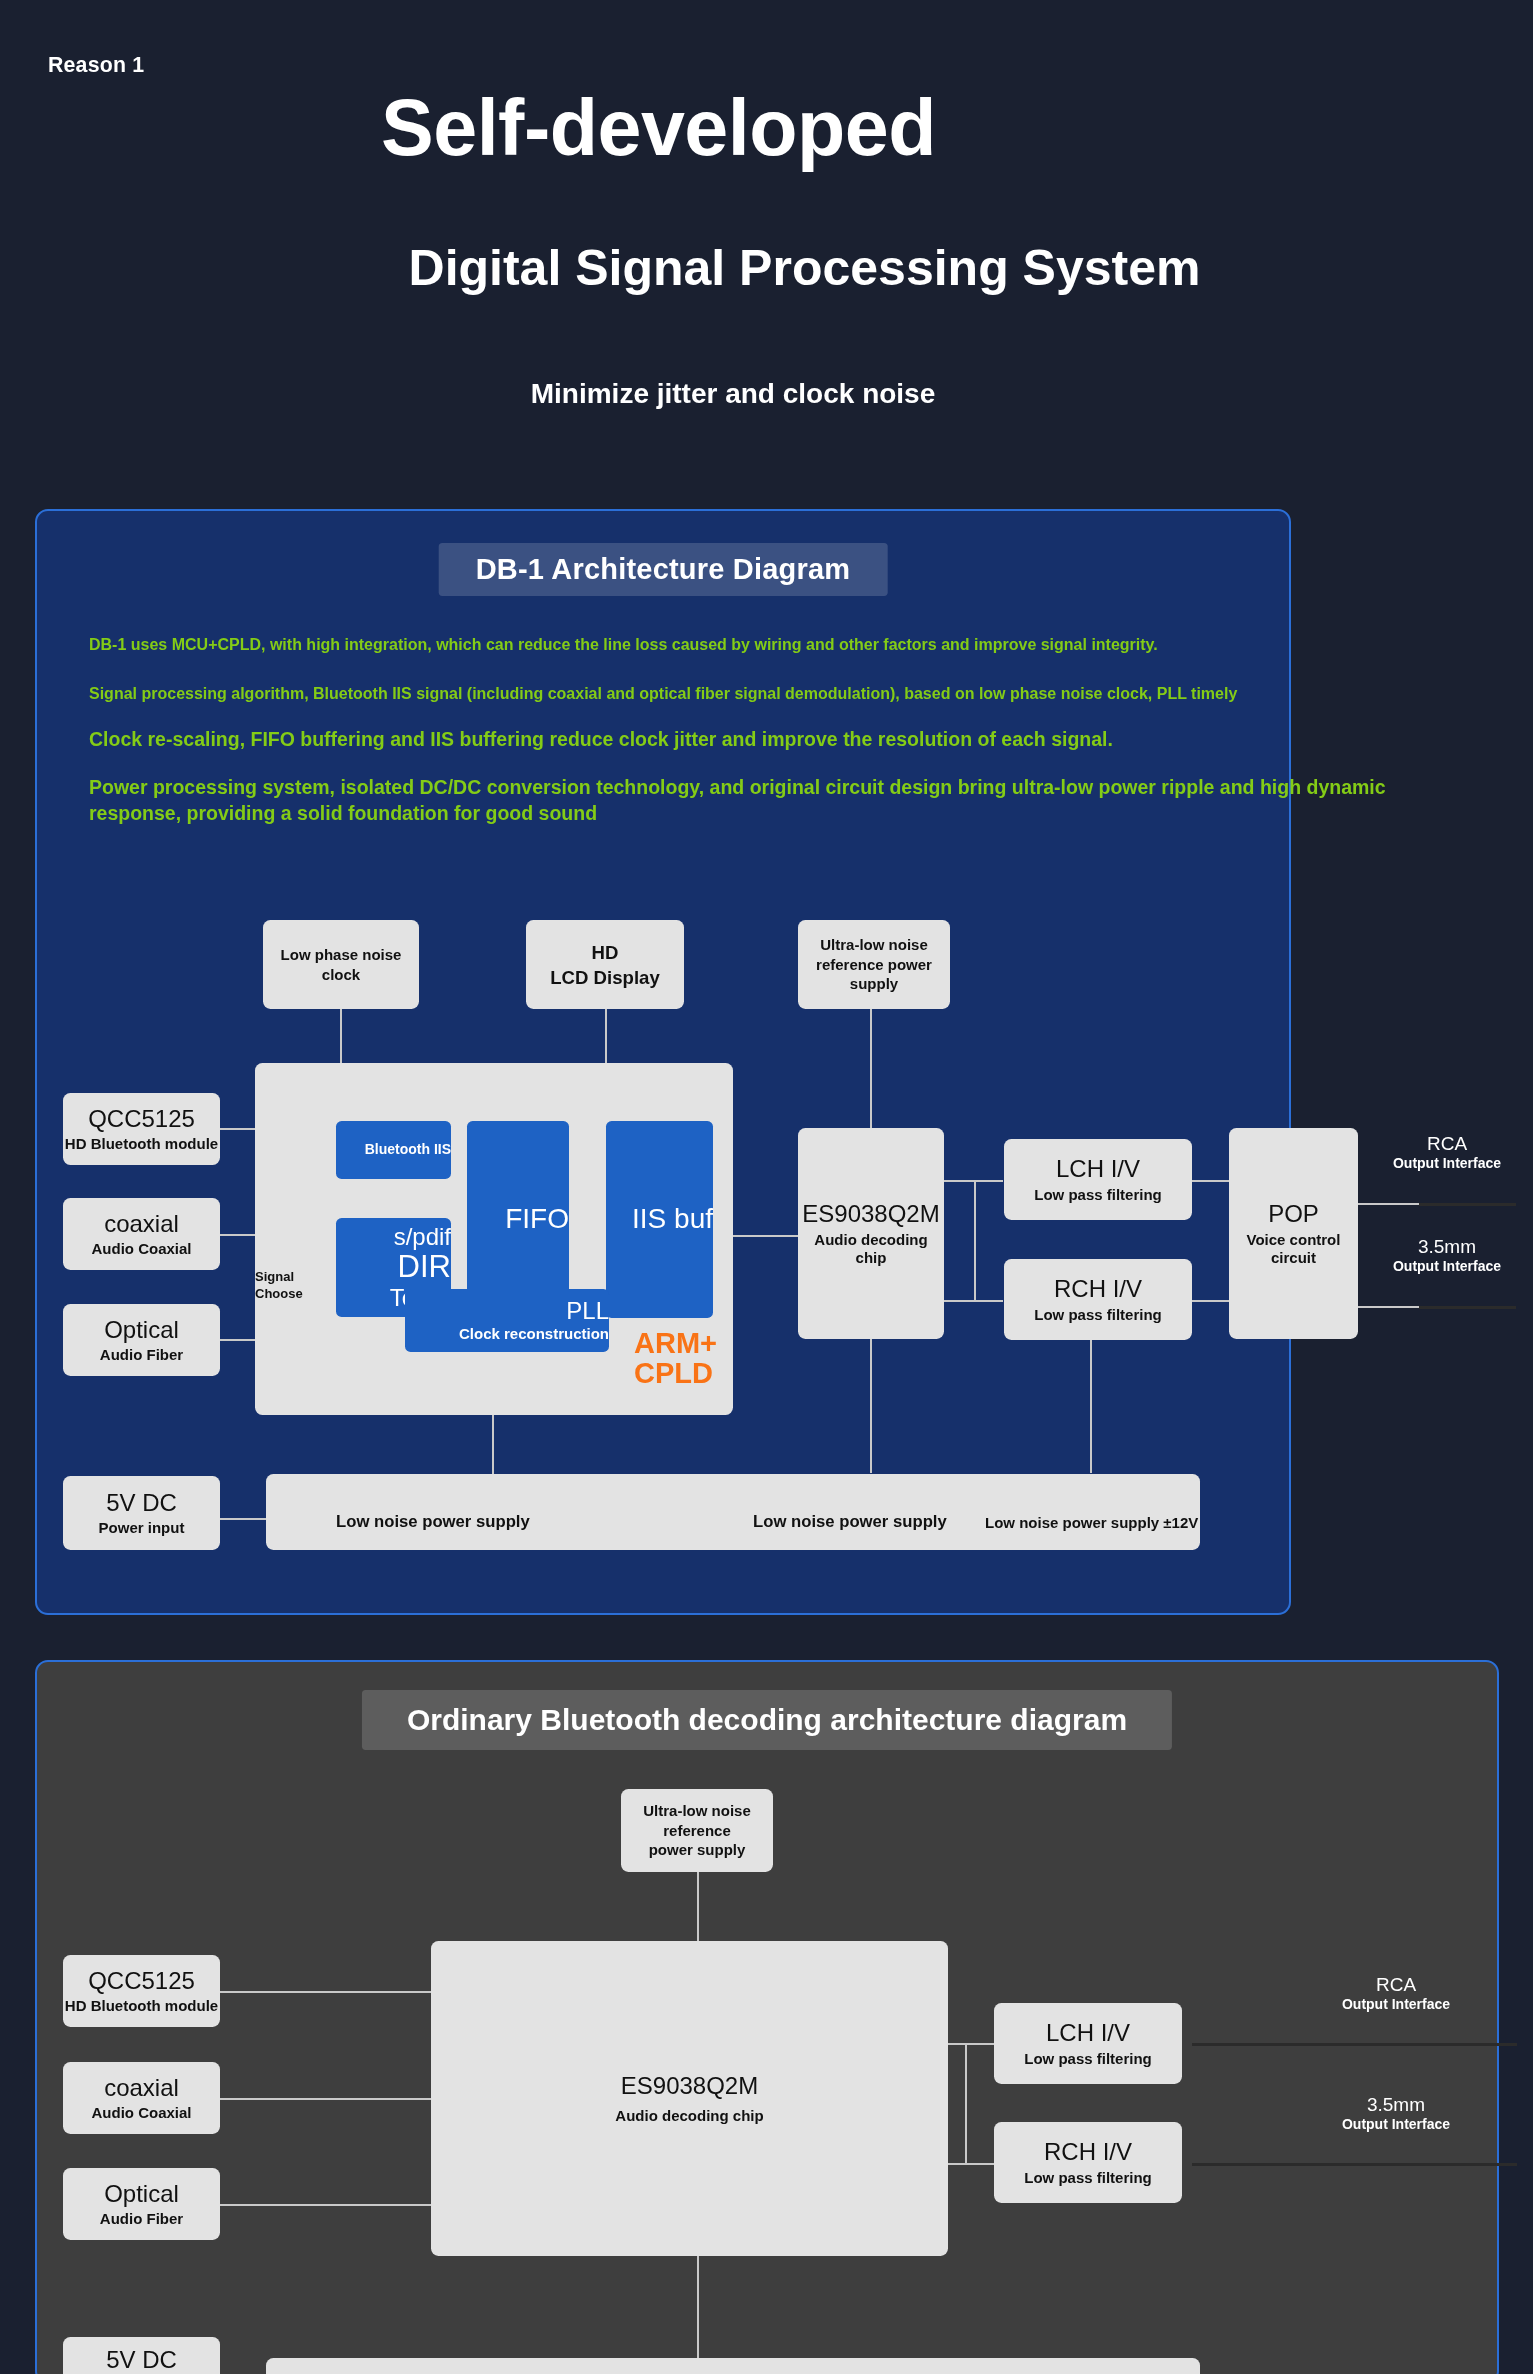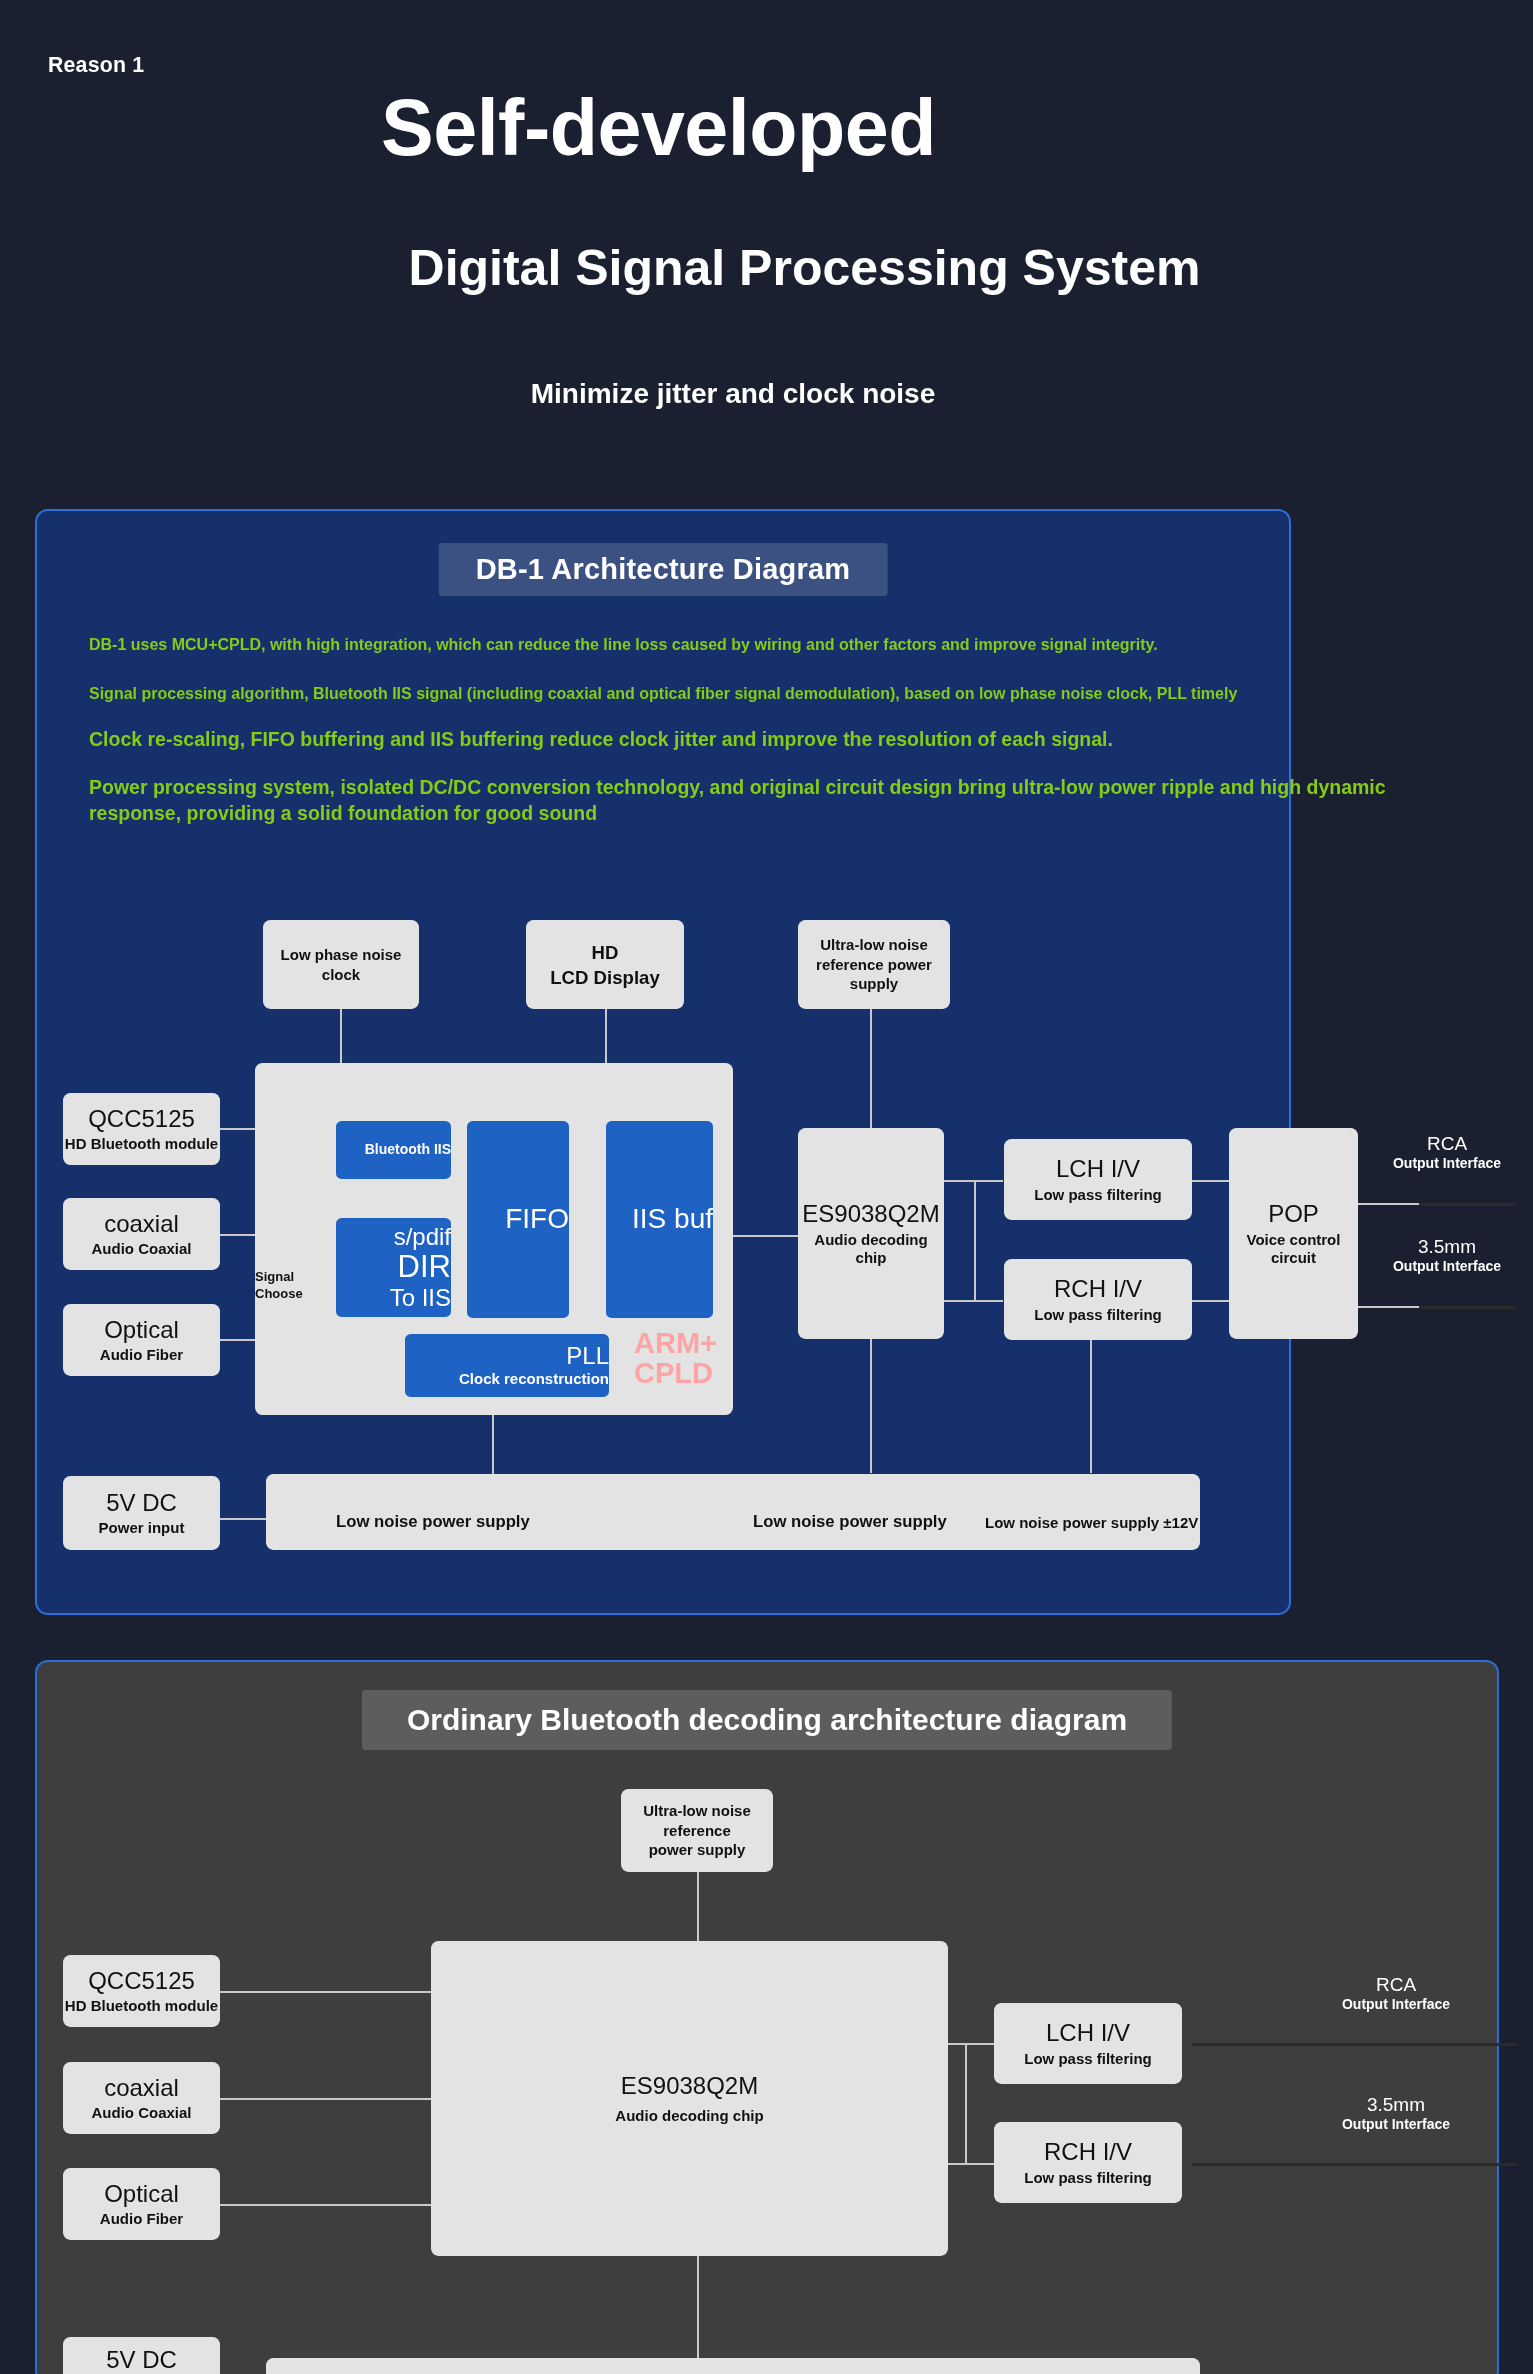"PLL" div.blk-blue { top: 1334px -> 1289px }
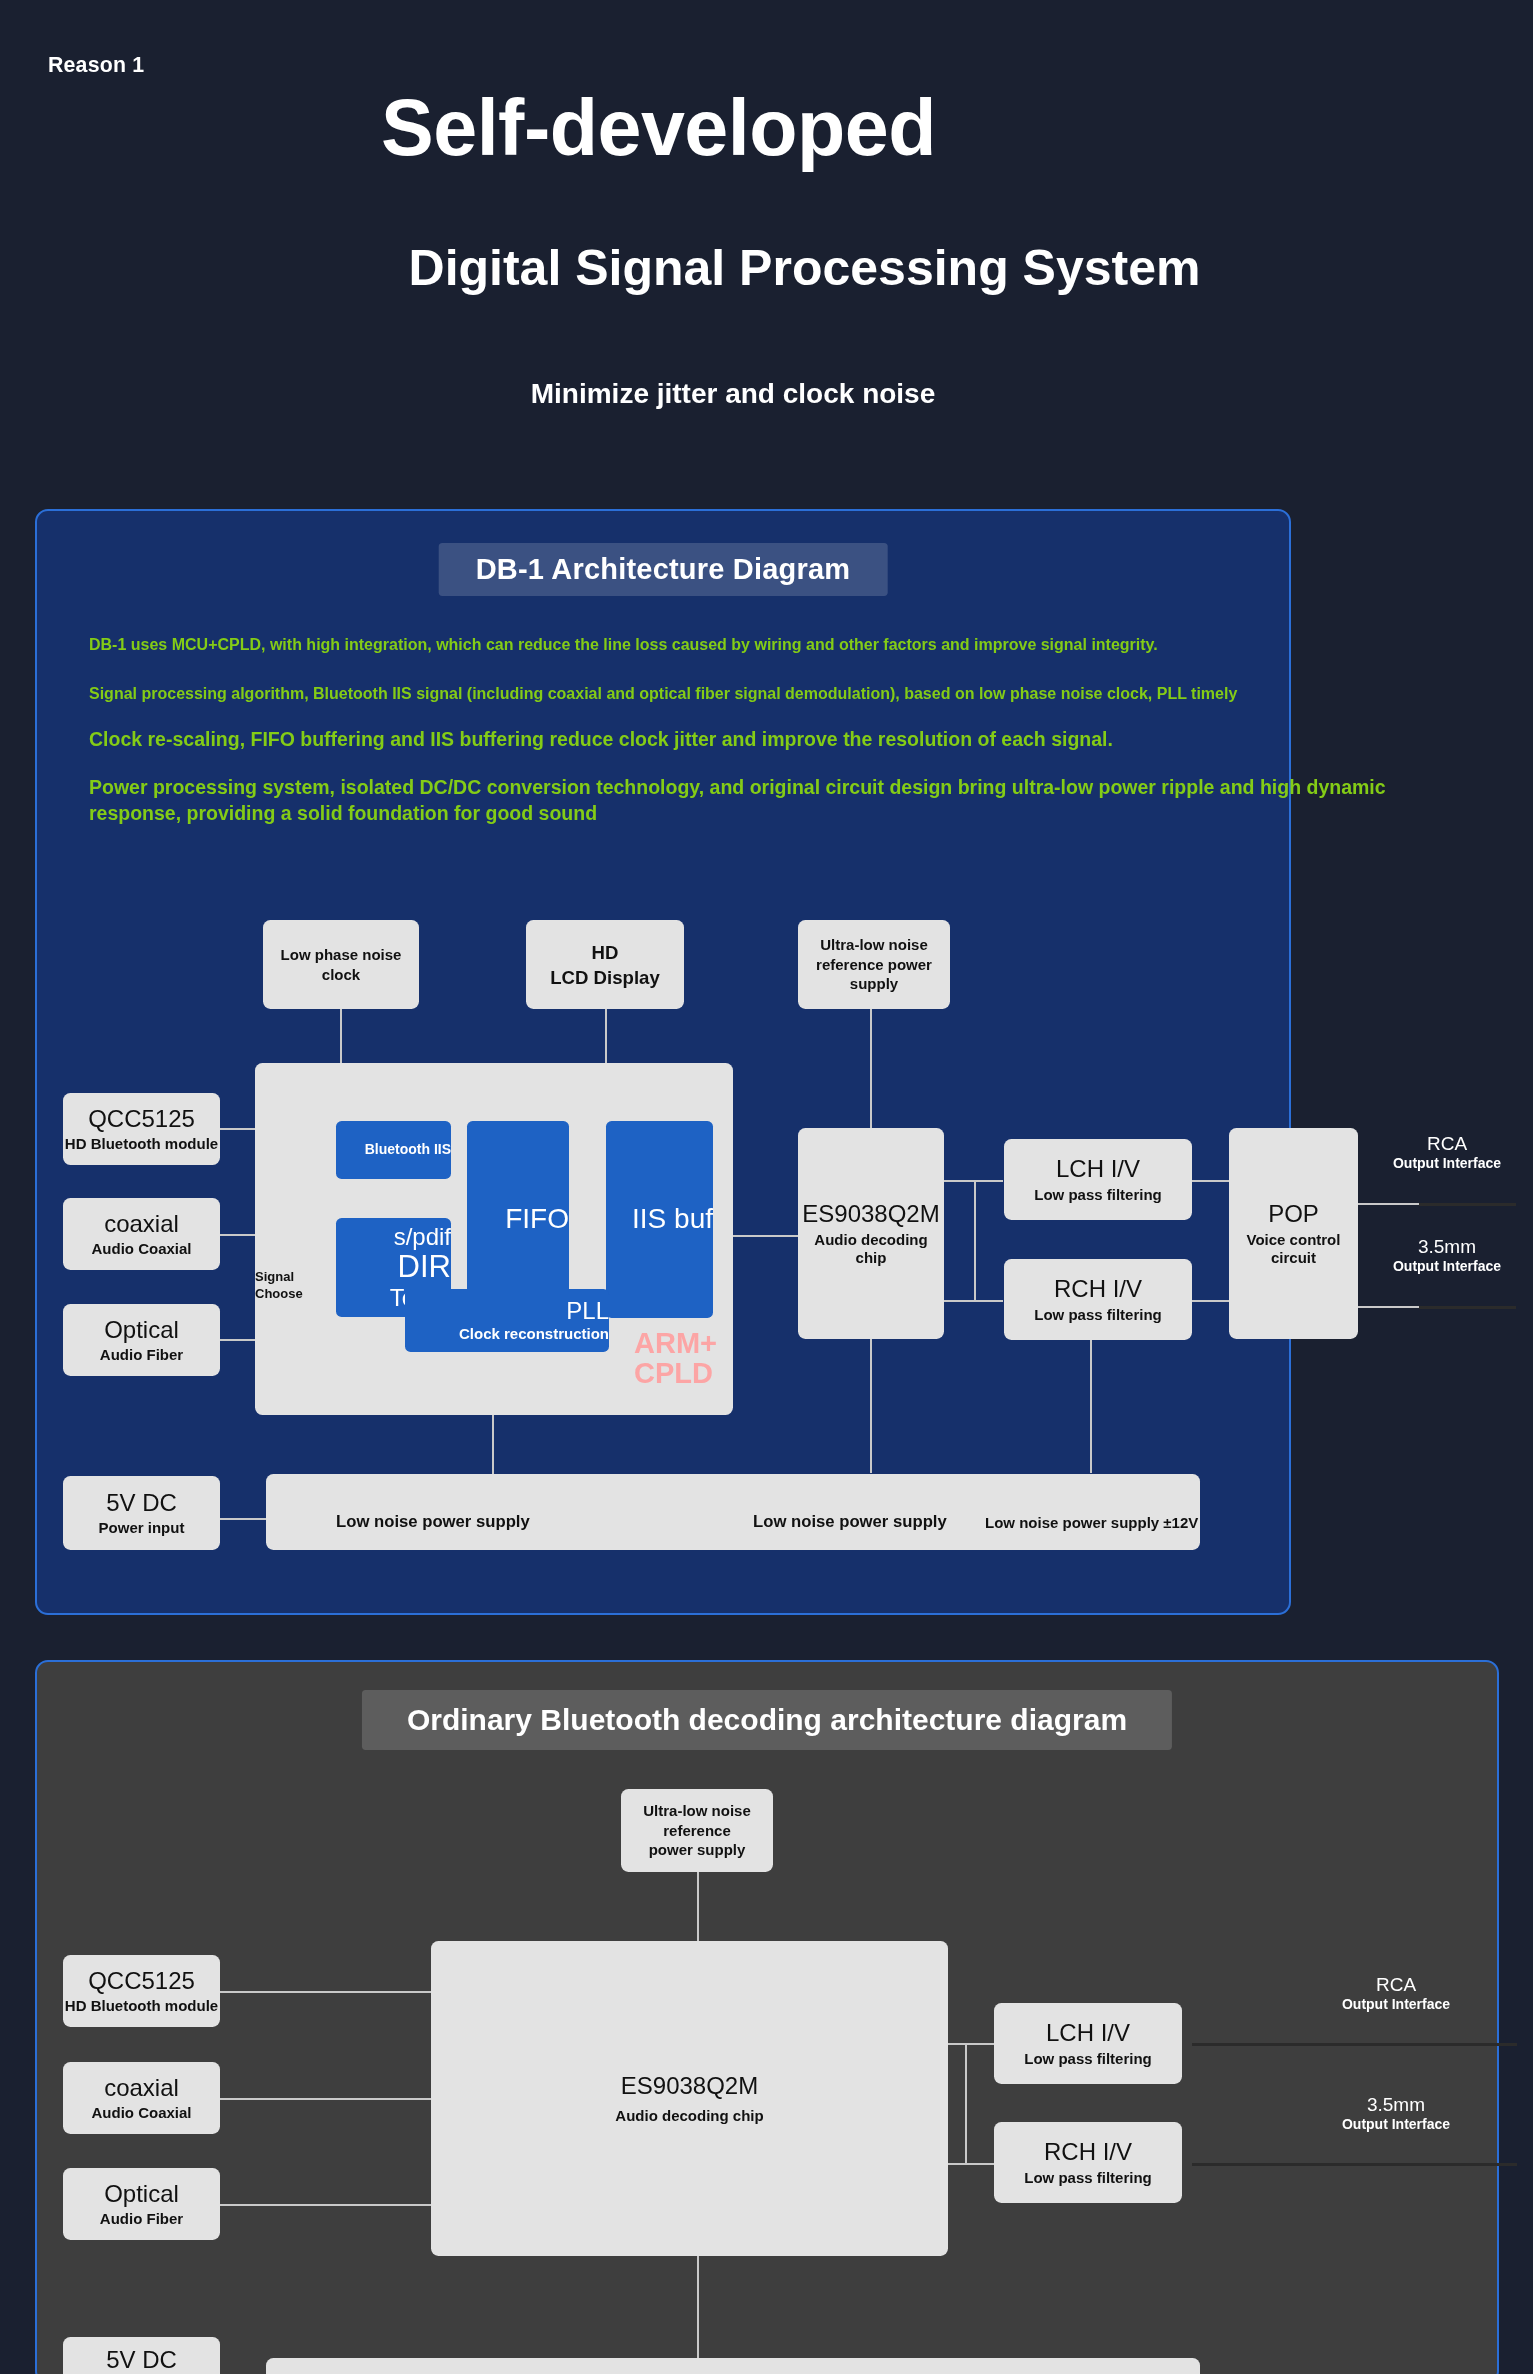"ARM+" .arm-label { color: #fca5a5 -> #f97316 }
